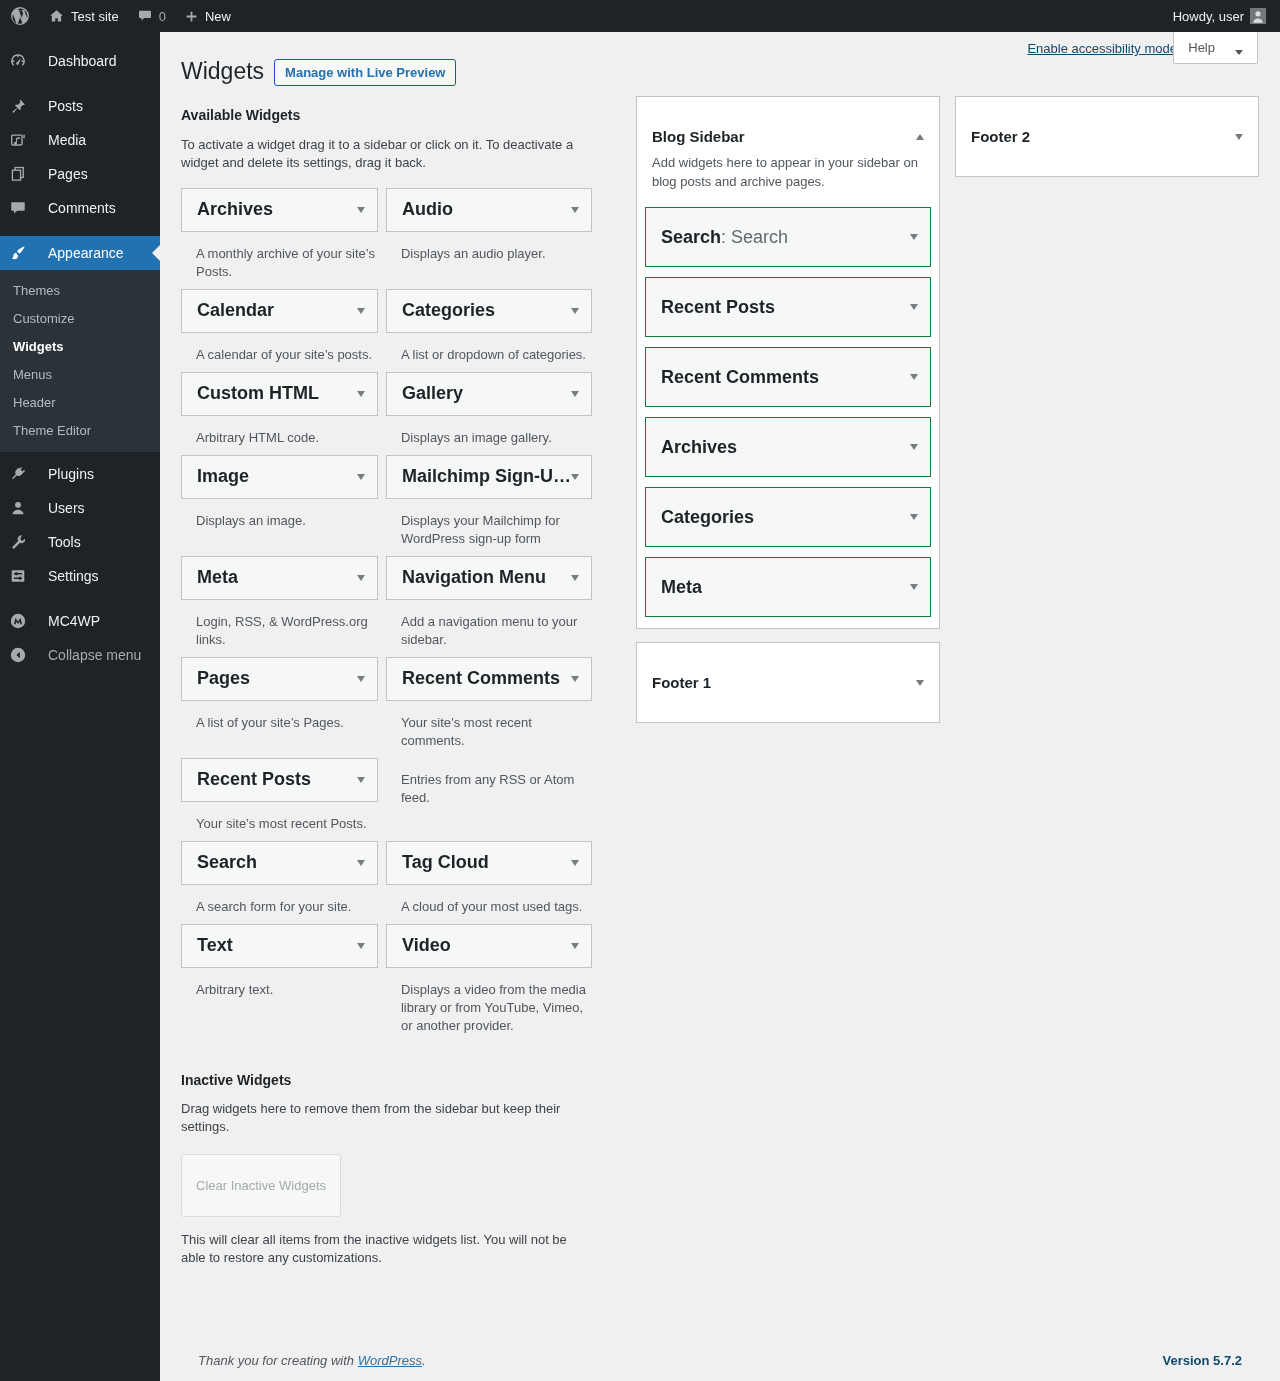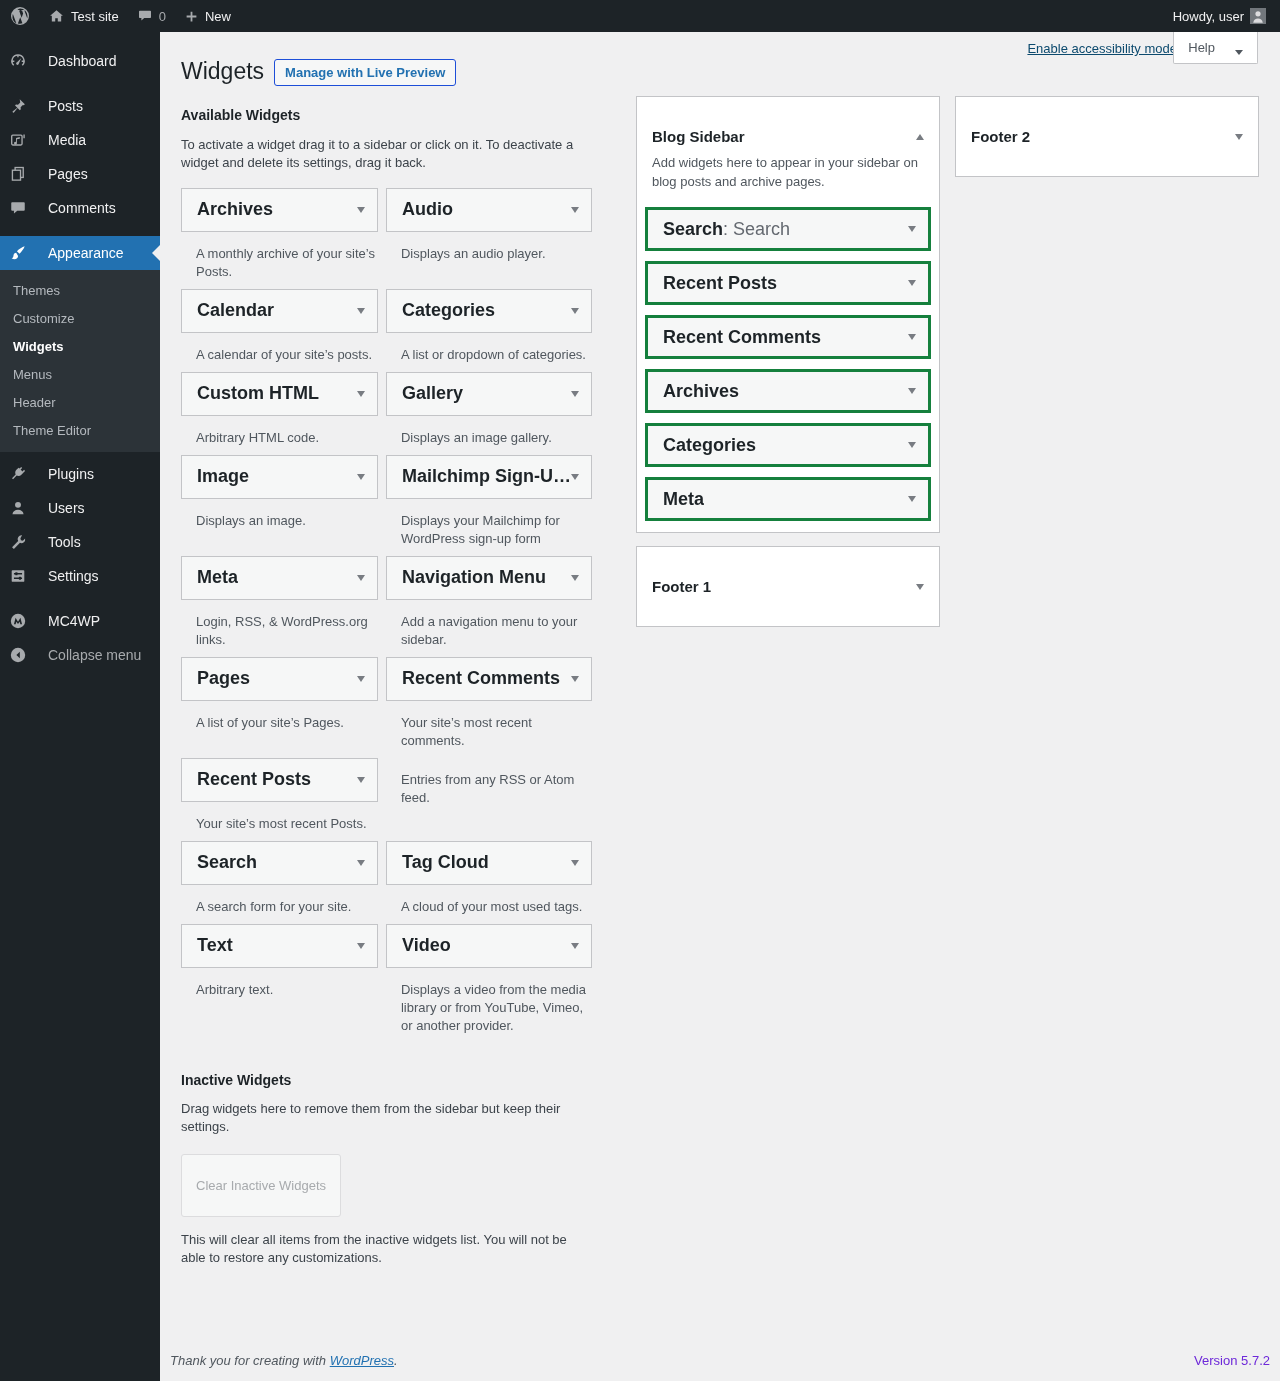"Search: Search" .sb-widget { border: 3px solid #15803d -> 1px solid #15803d; height: 44px -> 60px }
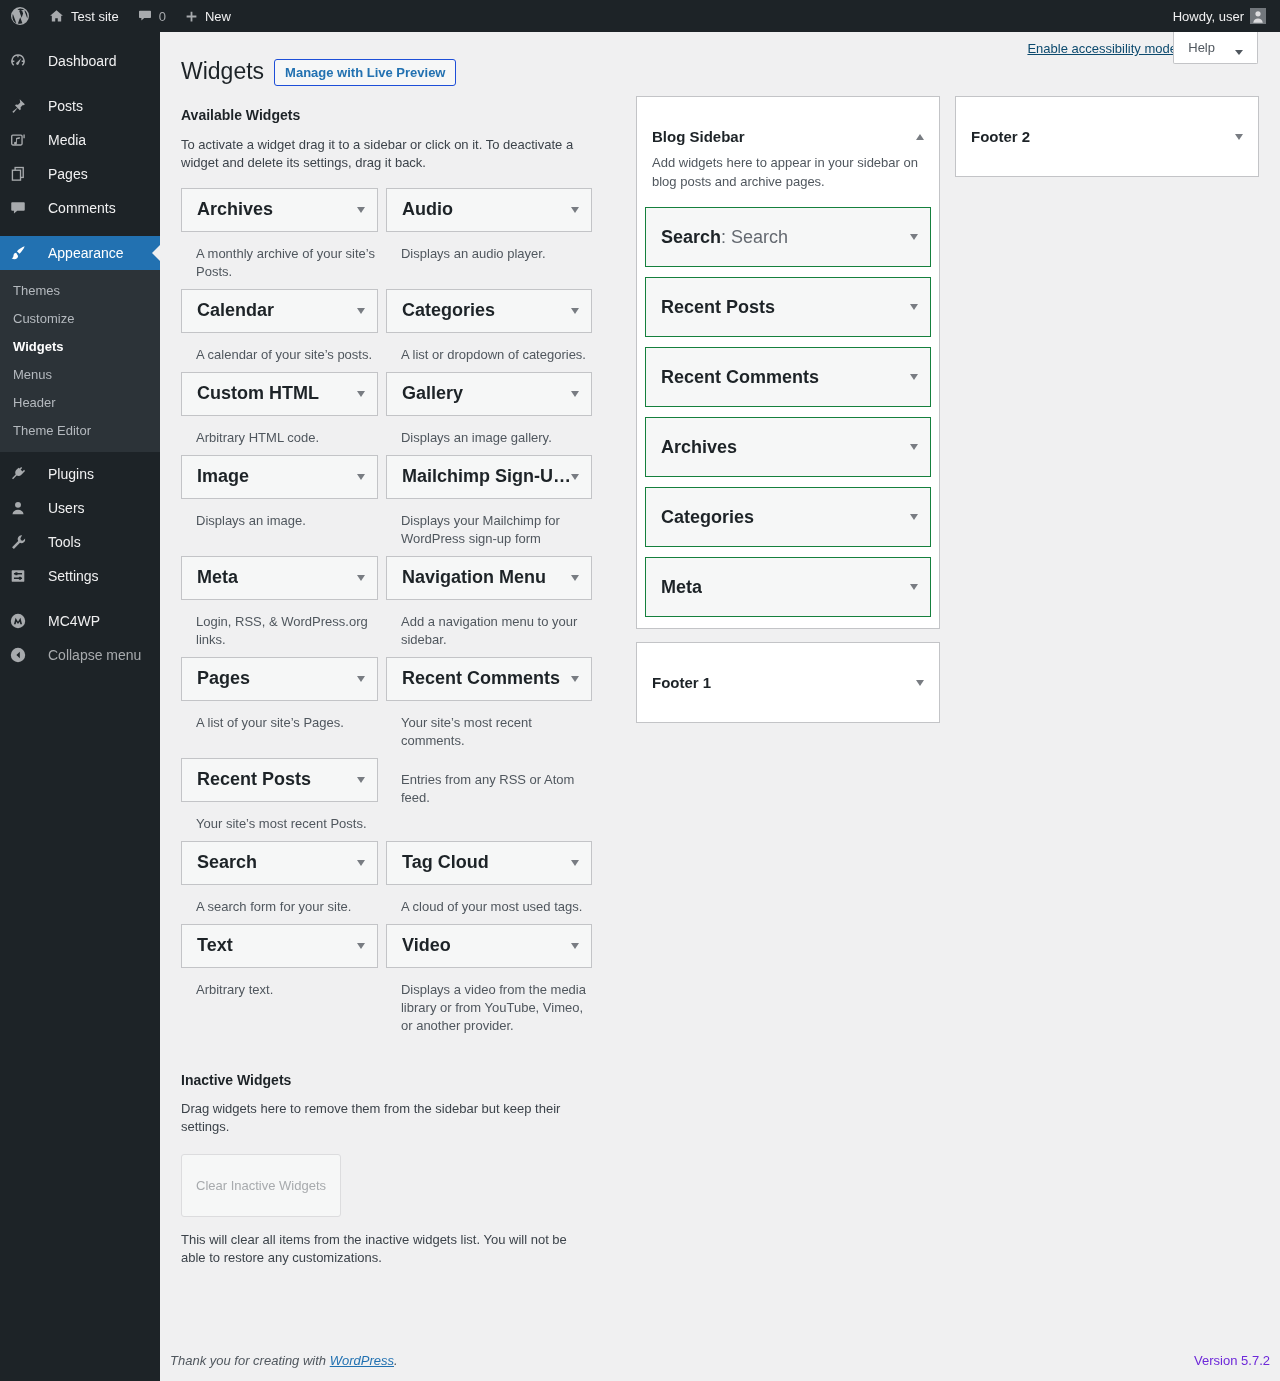"Thank you for creating with" .page-footer { padding: 0 10px 13px -> 0 38px 13px }
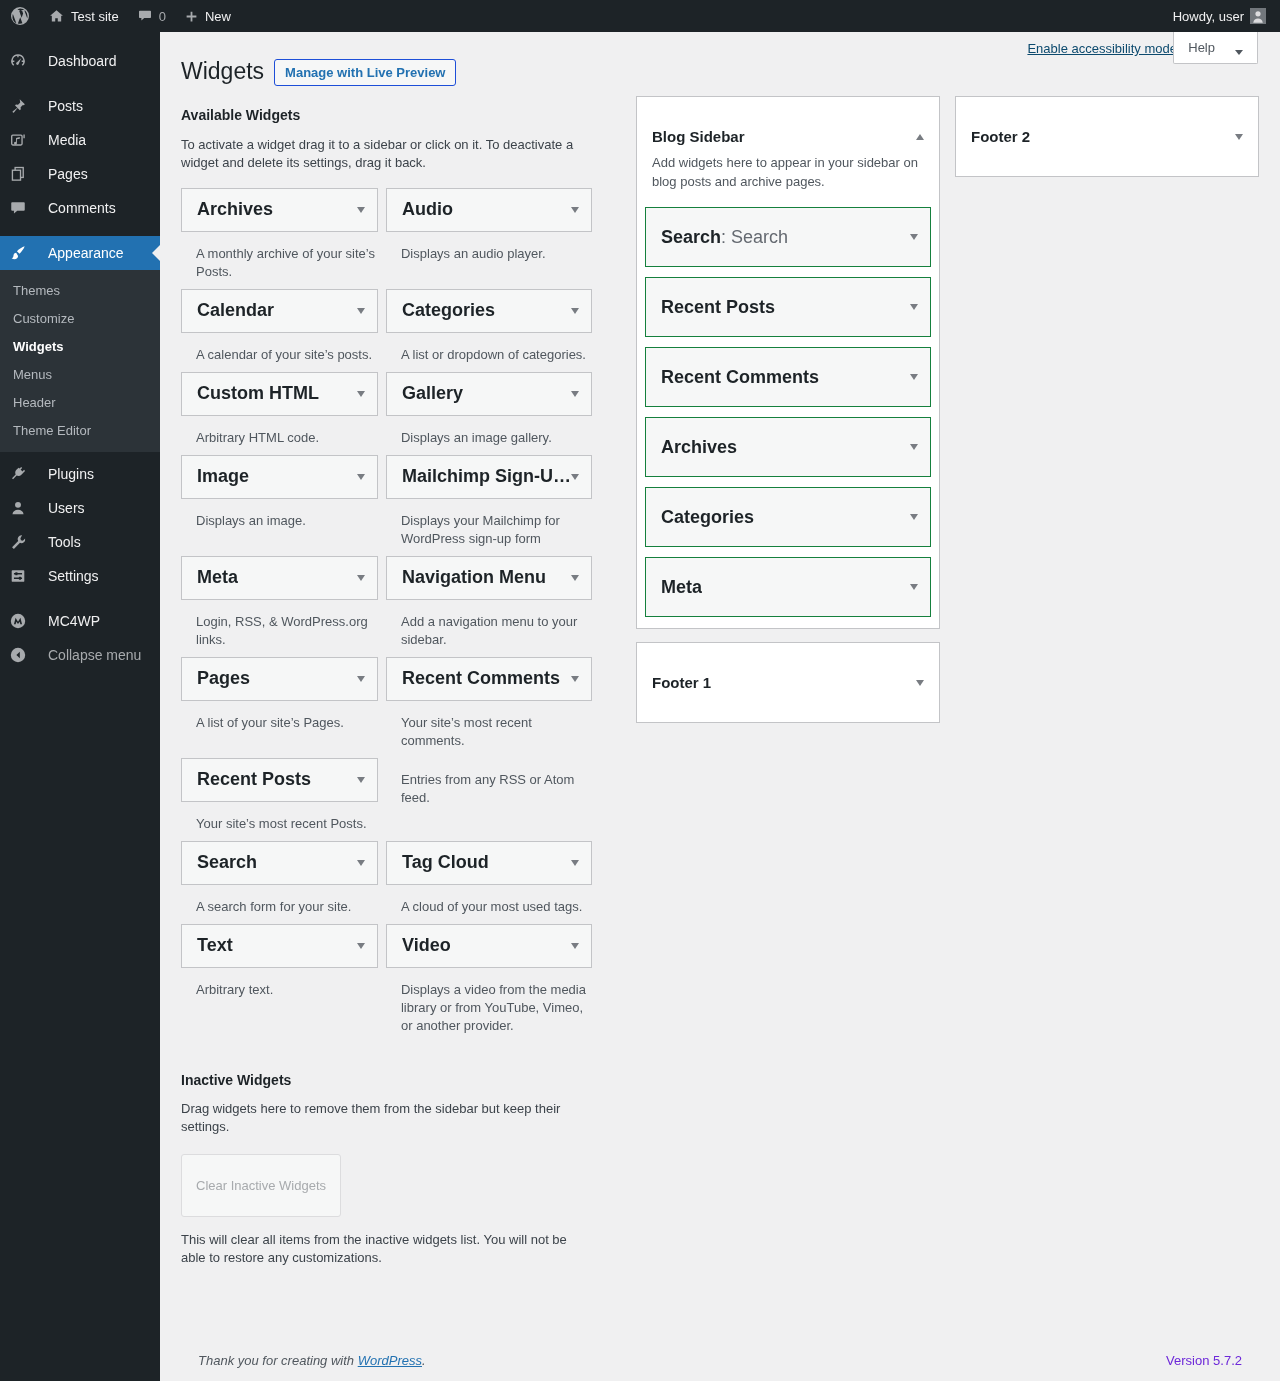"Version 5.7.2" .version { color: #6d28d9 -> #0c4a6e; font-weight: none -> bold }
